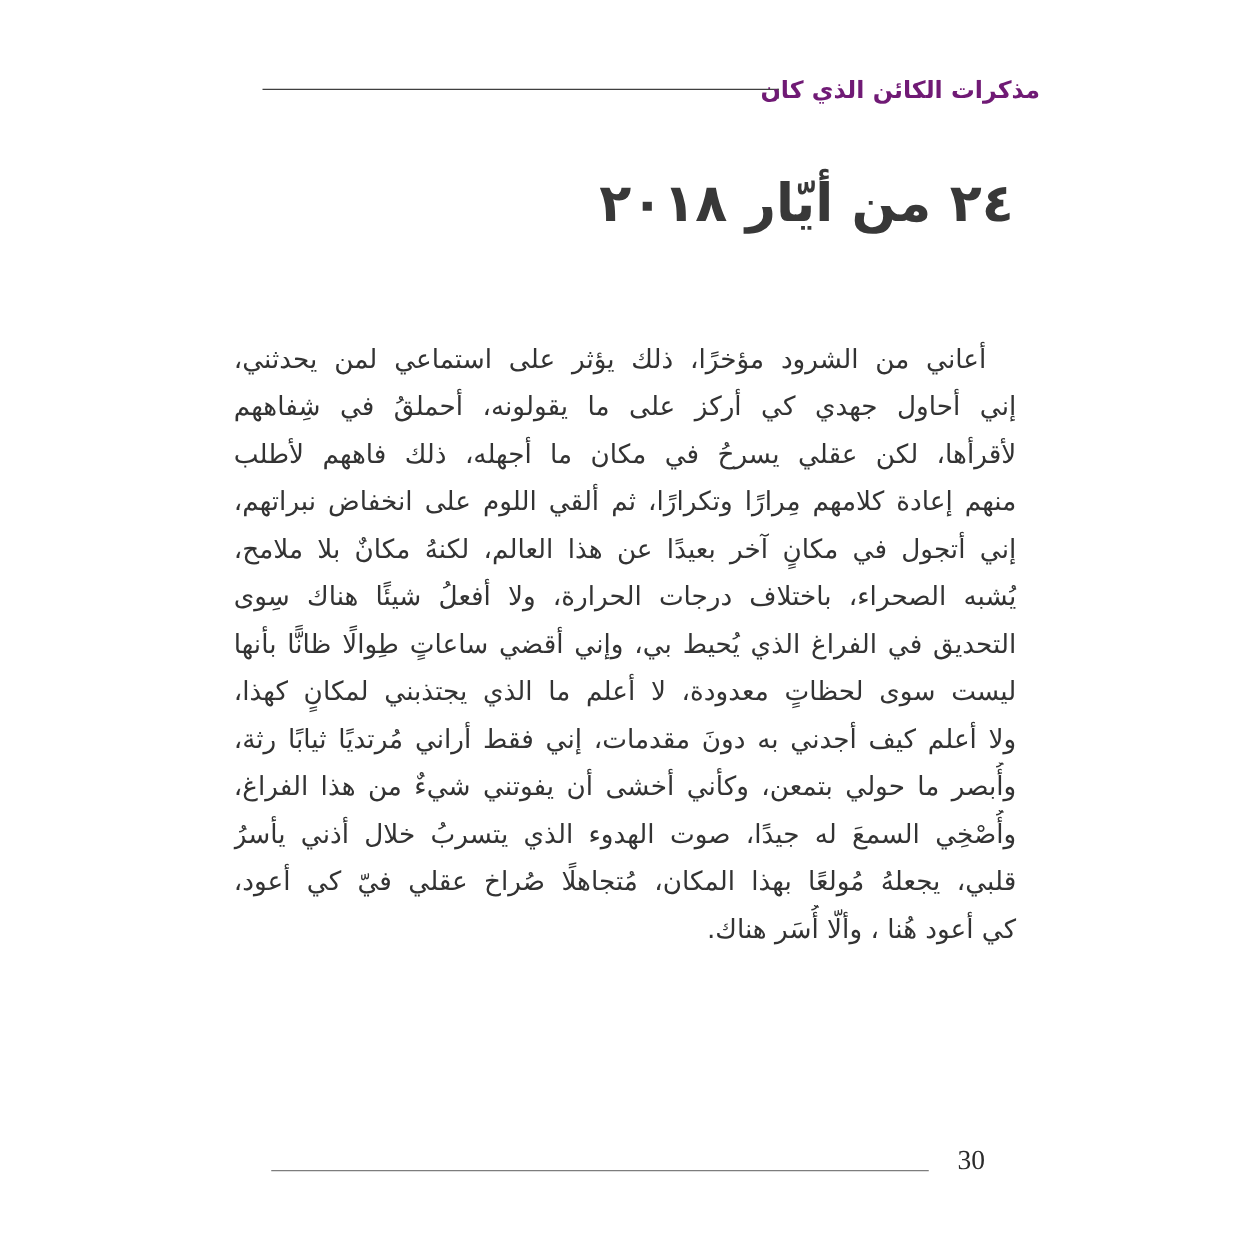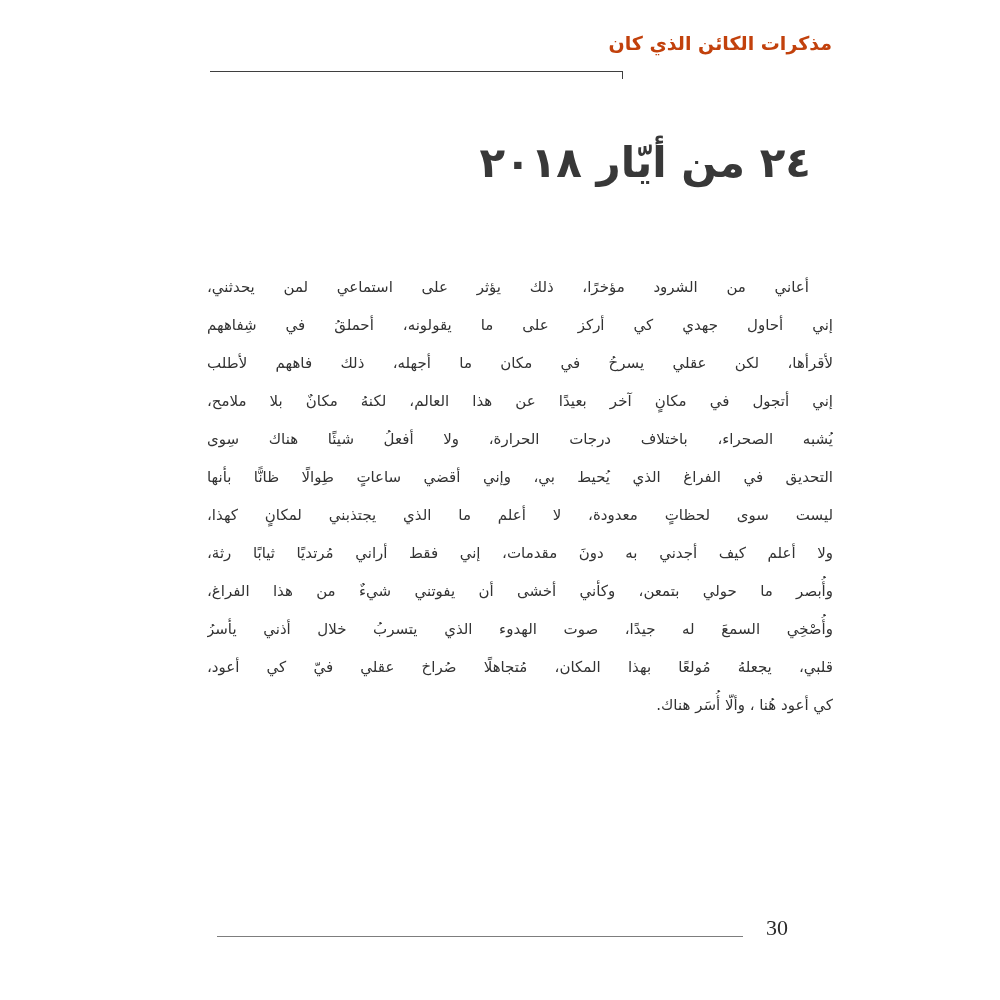"مذكرات الكائن الذي كان" .header-title { color: #c2410c -> #701a75; top: 32px -> 61px }
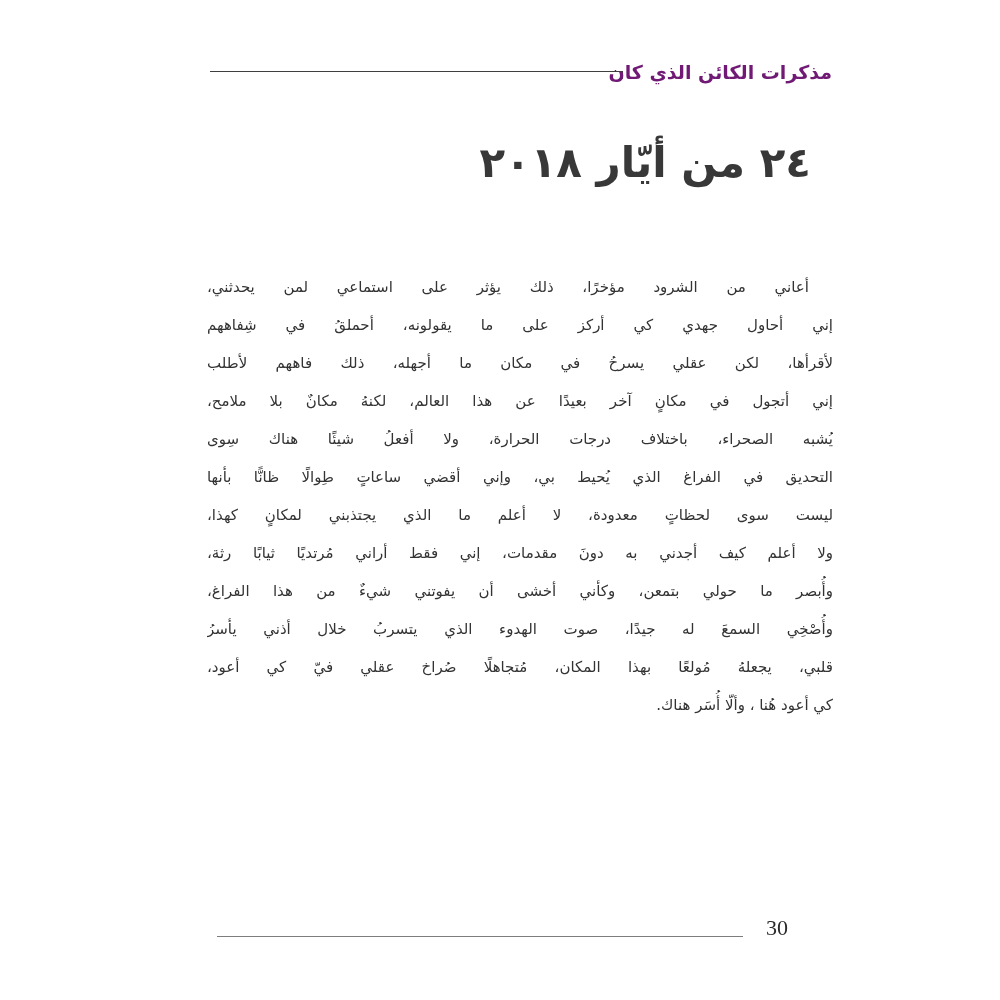"أعاني من الشرود مؤخرًا، ذلك" .body-block { font-size: 15px -> 21px; margin-left: 20px -> none }
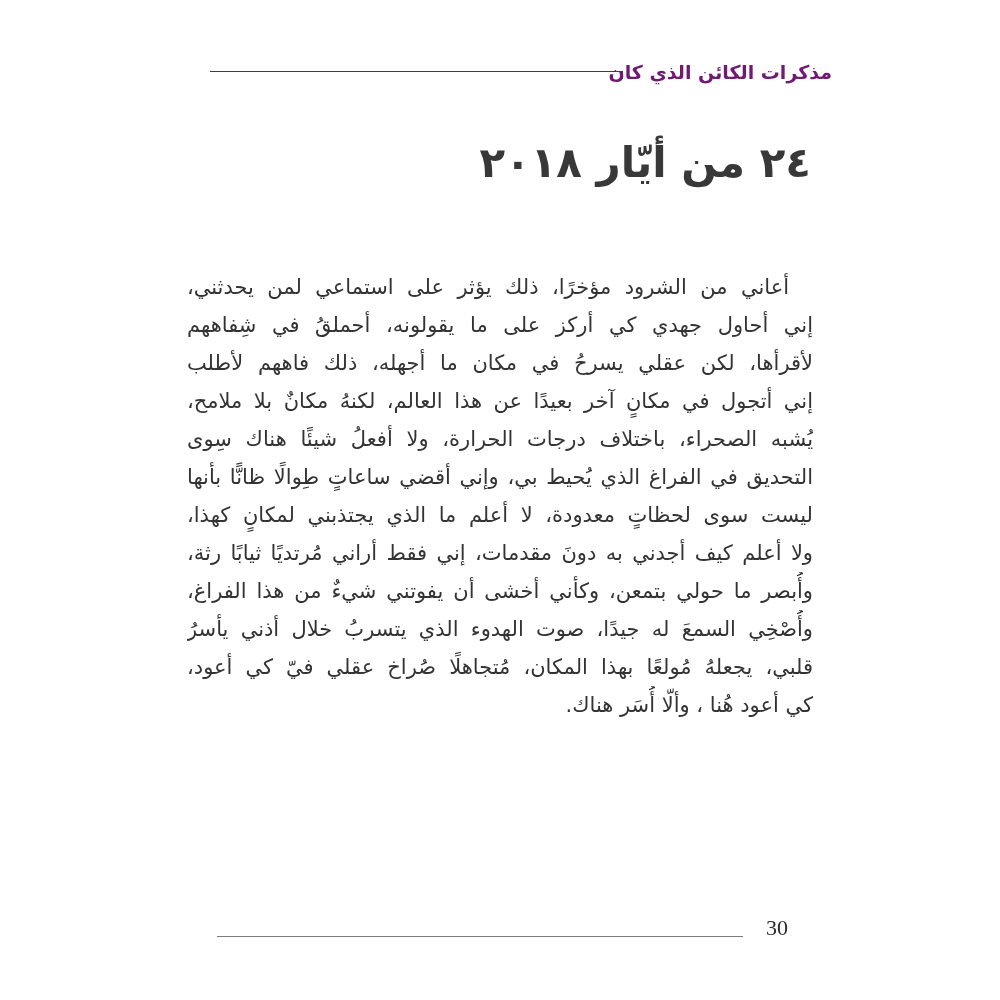"منهم إعادة كلامهم مِرارًا وتكرارًا،" div.line { html: none -> <div>منهم إعادة كلامهم مِرارًا وتكرارًا، ثم ألقي اللوم على انخفاض نبراتهم،</div> }
